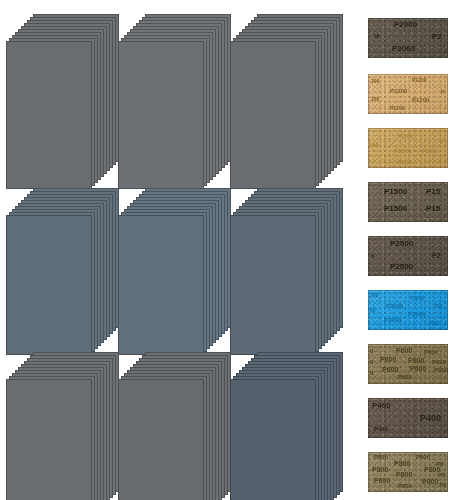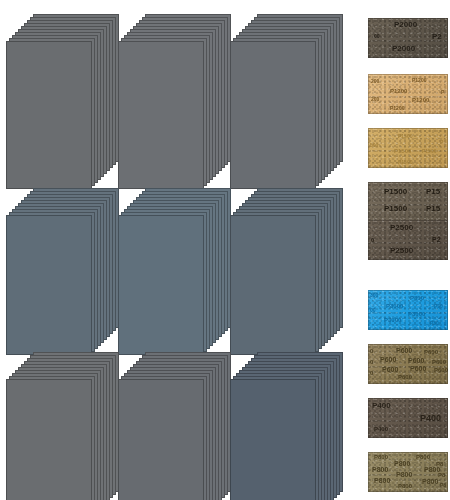"P2500" div.strip { top: 220px -> 236px }
